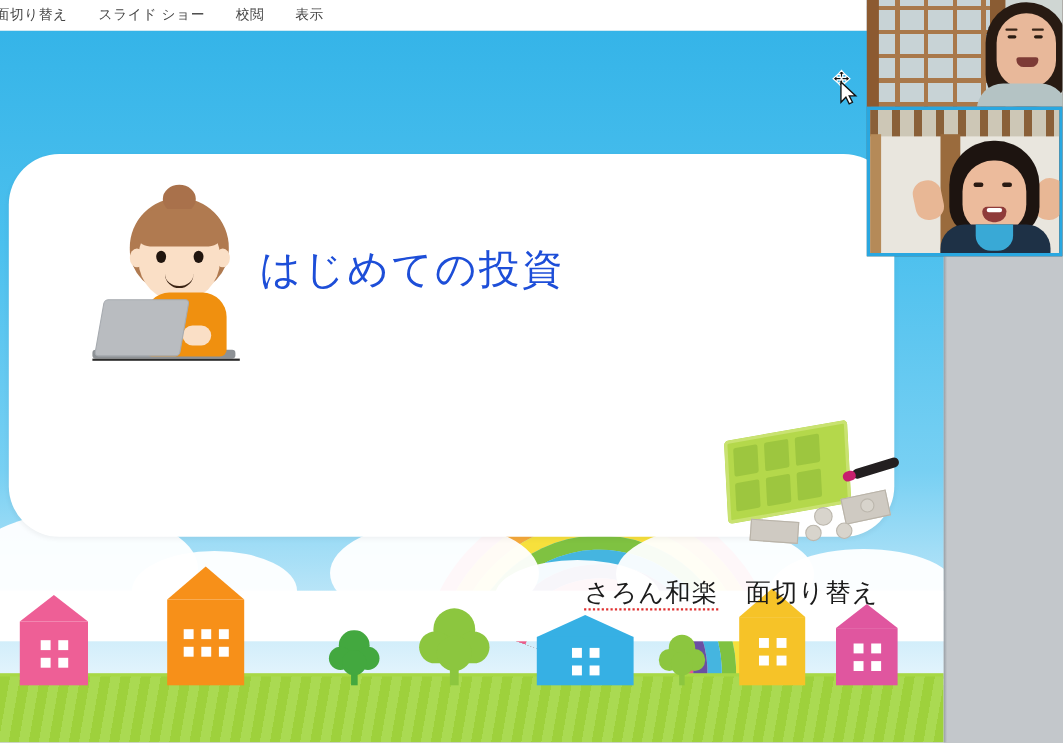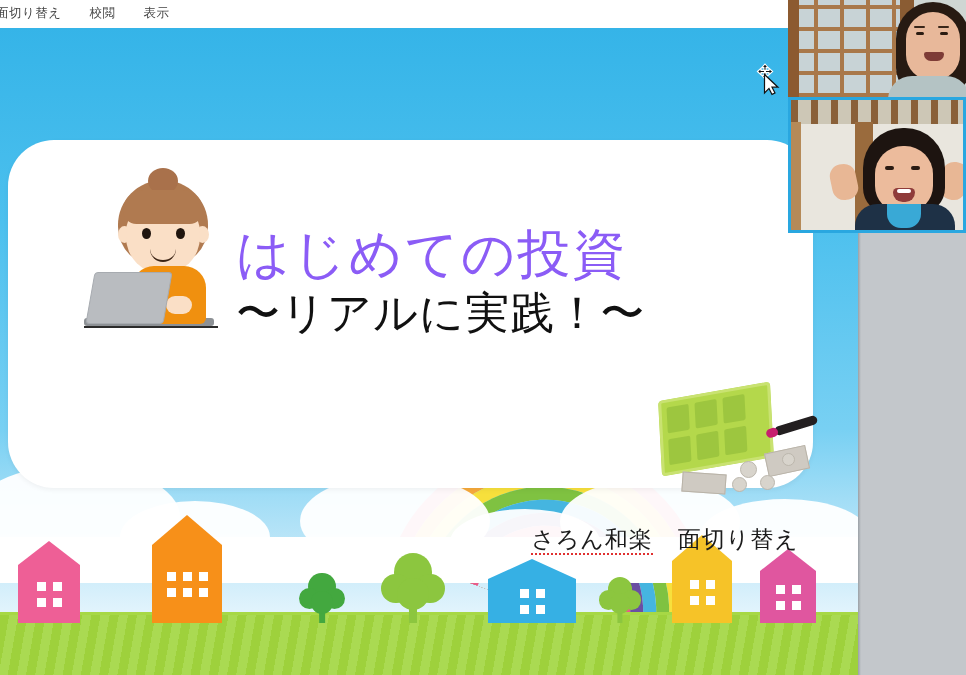"スライド ショー" div.rtab { html: none -> <div>スライド ショー</div> }
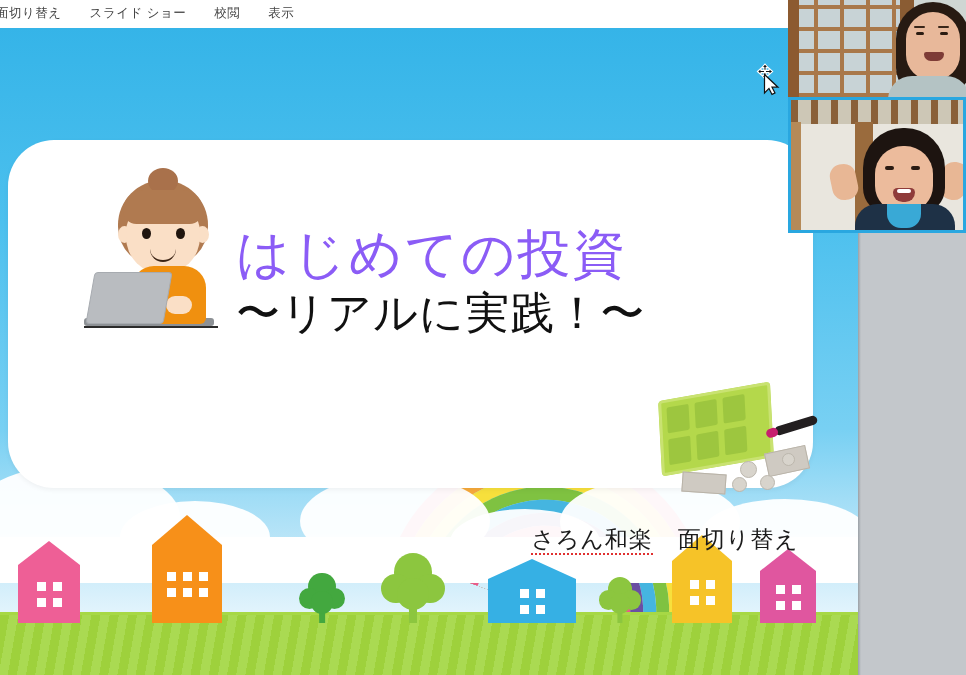"はじめての投資" .title-main { color: #8b5cf6 -> #1d4ed8; font-size: 53px -> 37px }
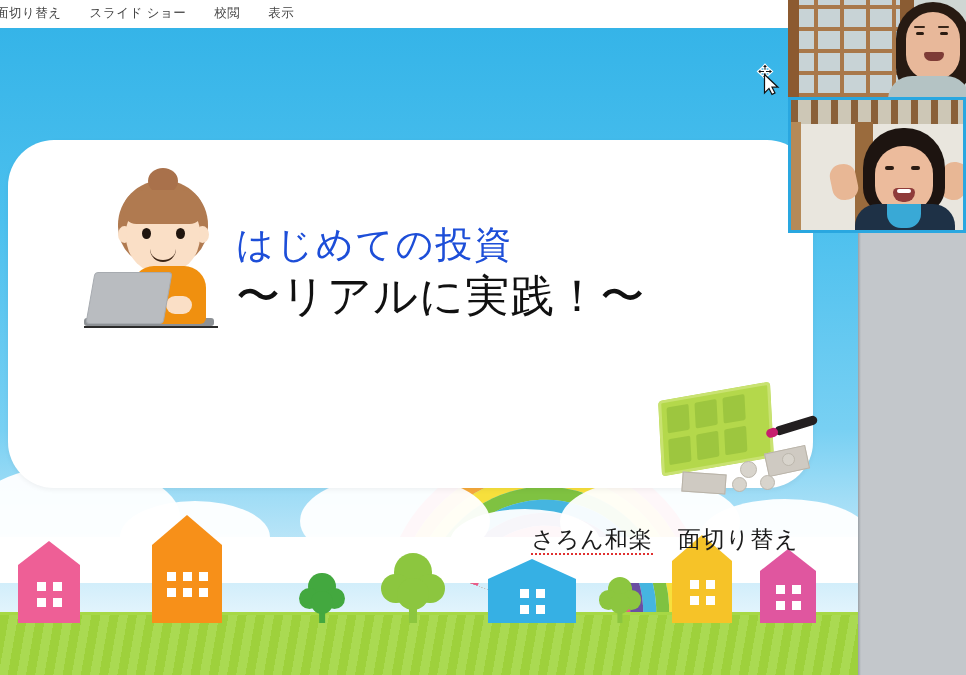"〜リアルに実践！〜" div.title-sub { html: <div>〜リアルに実践！〜</div> -> none }
